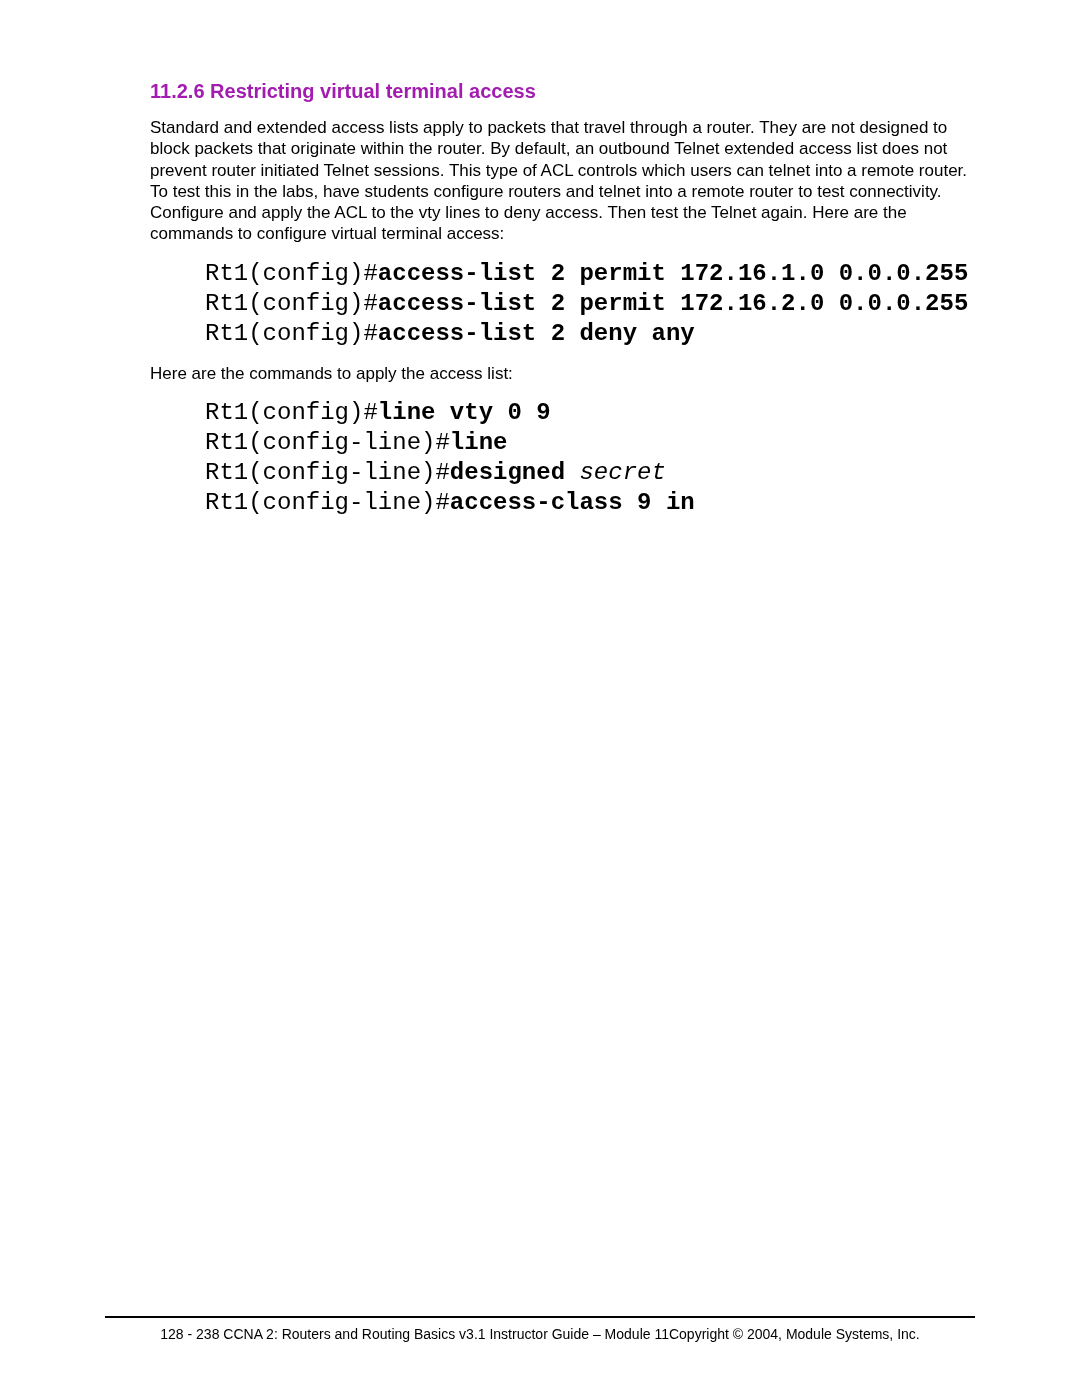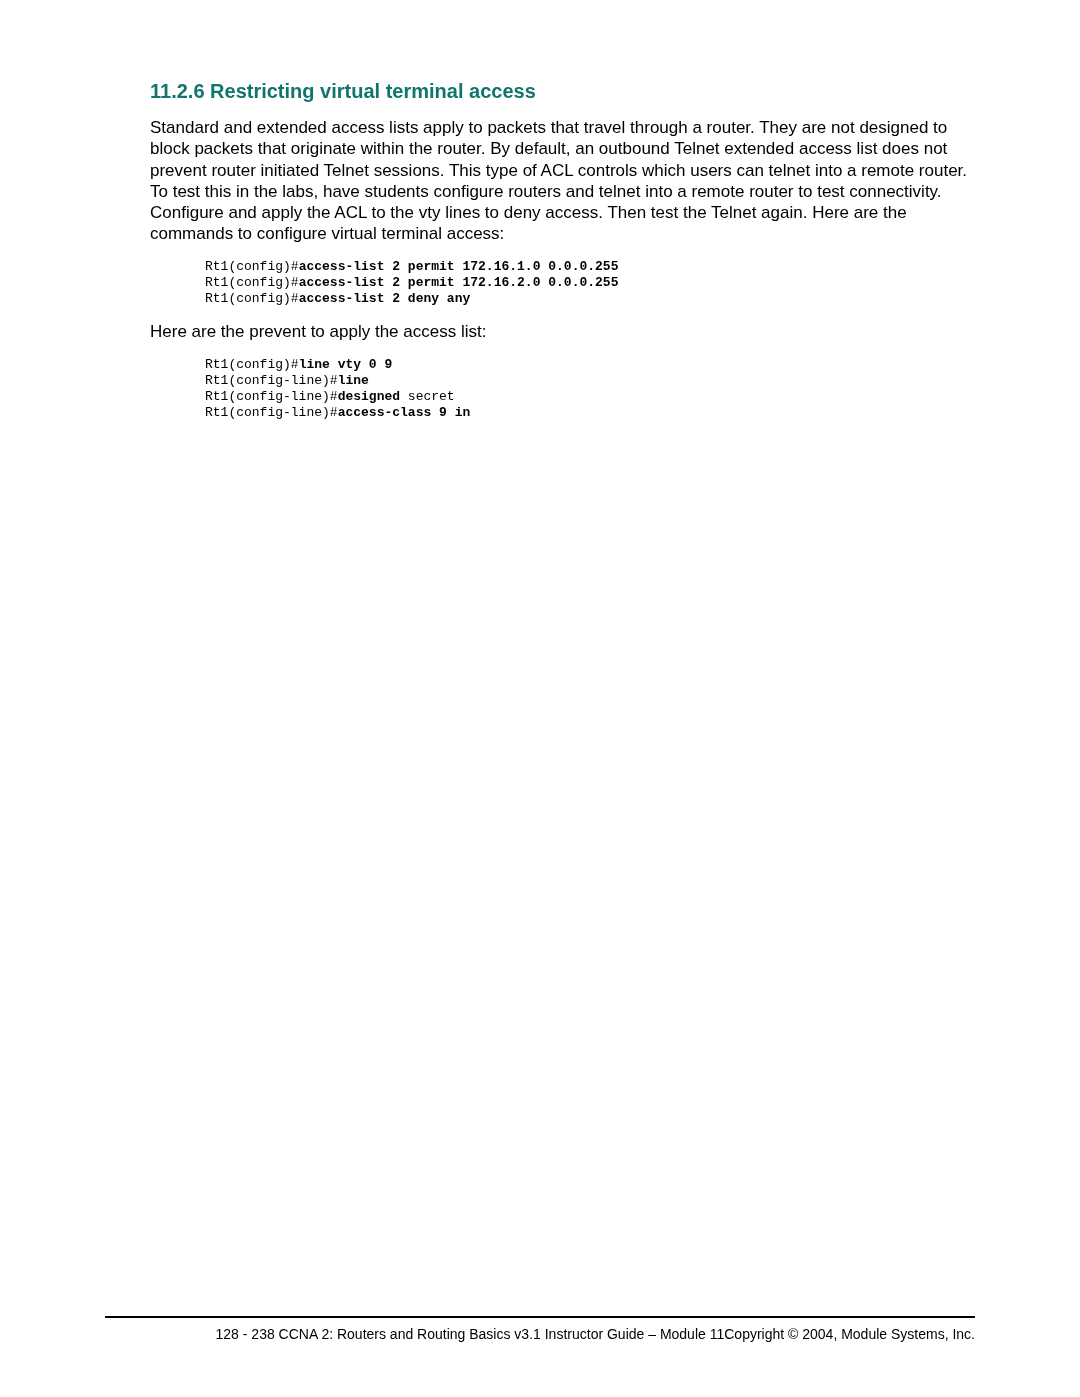"11.2.6 Restricting virtual terminal" .section-heading { color: #0f766e -> #a21caf }
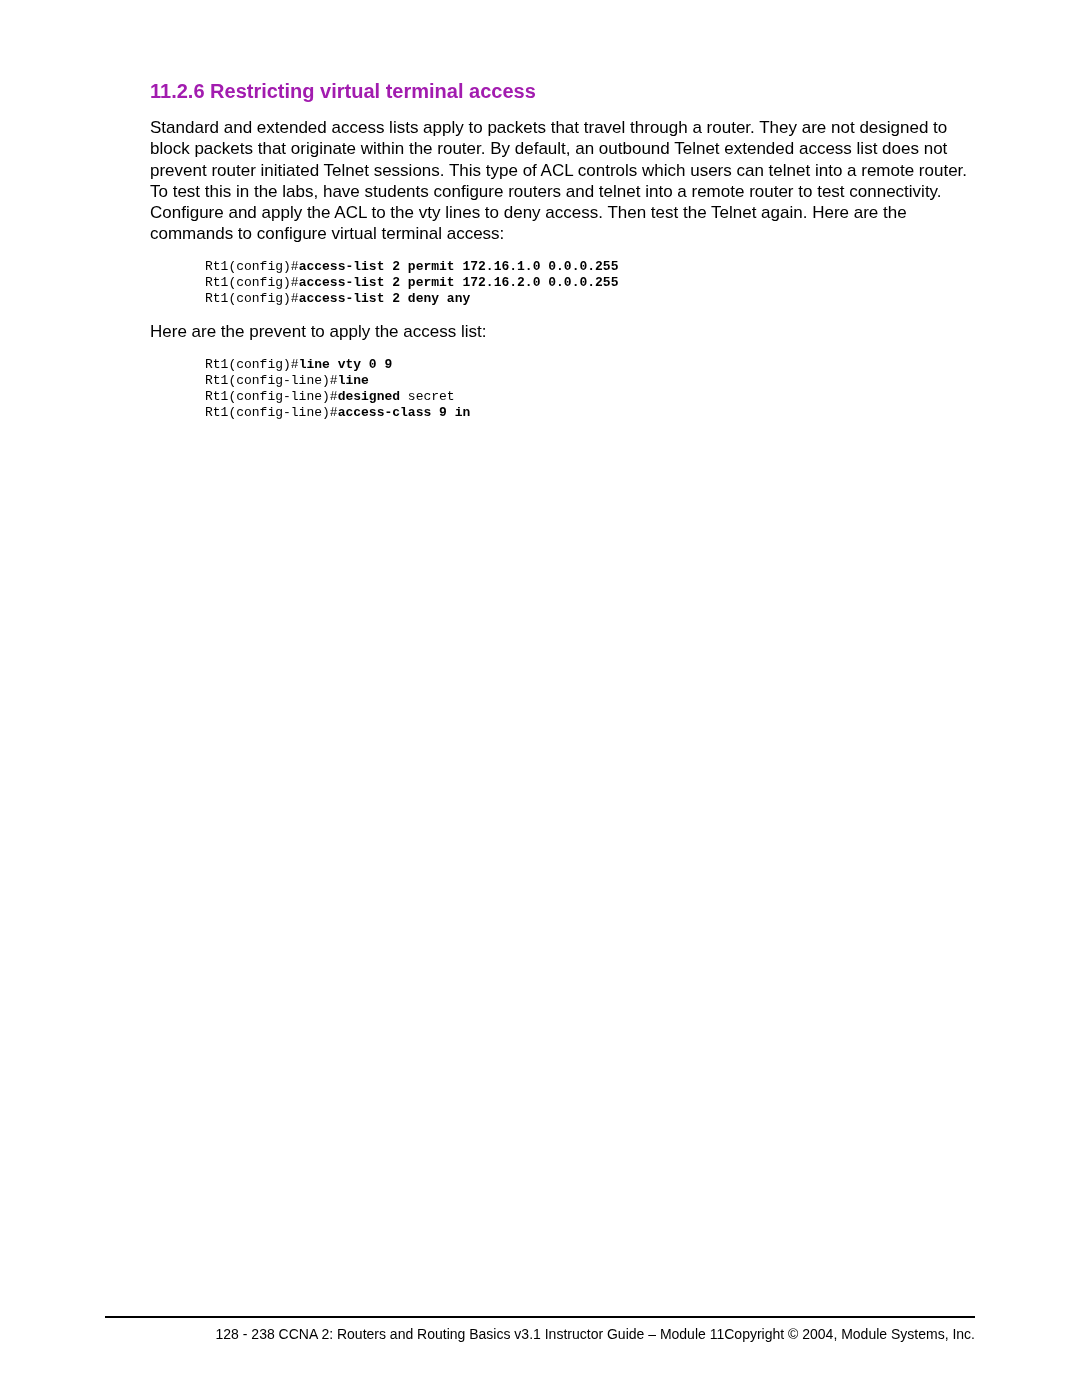"Rt1(config)#access-list 2 permit" .code-block { font-size: 13px -> 24px }
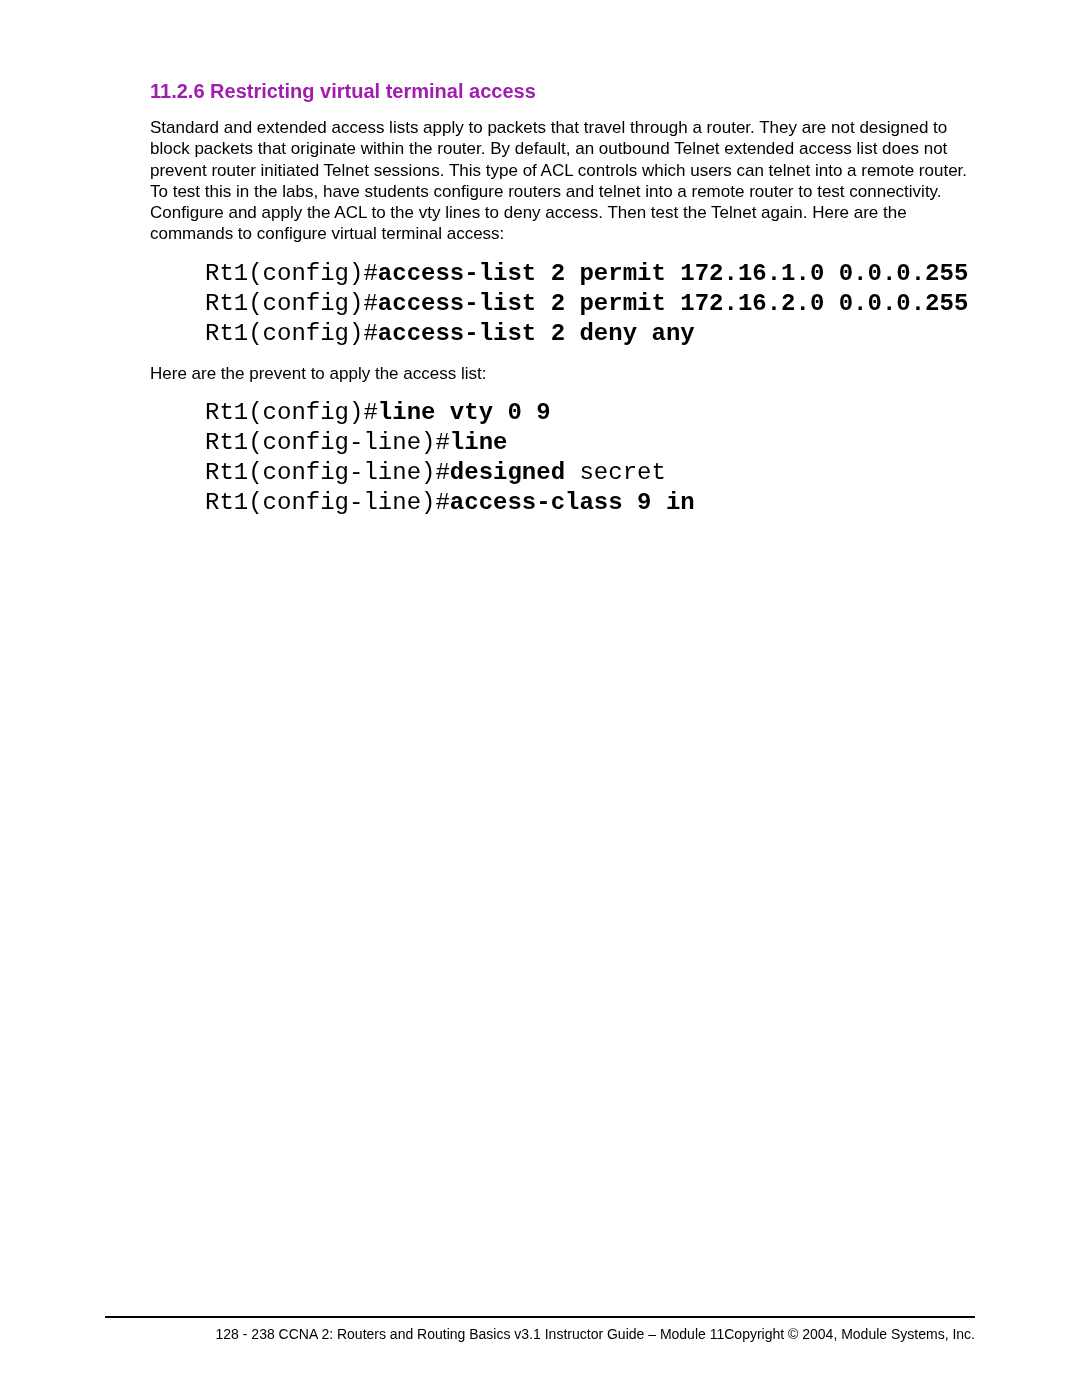"Here are the prevent to" p.body-para { text: prevent -> commands }
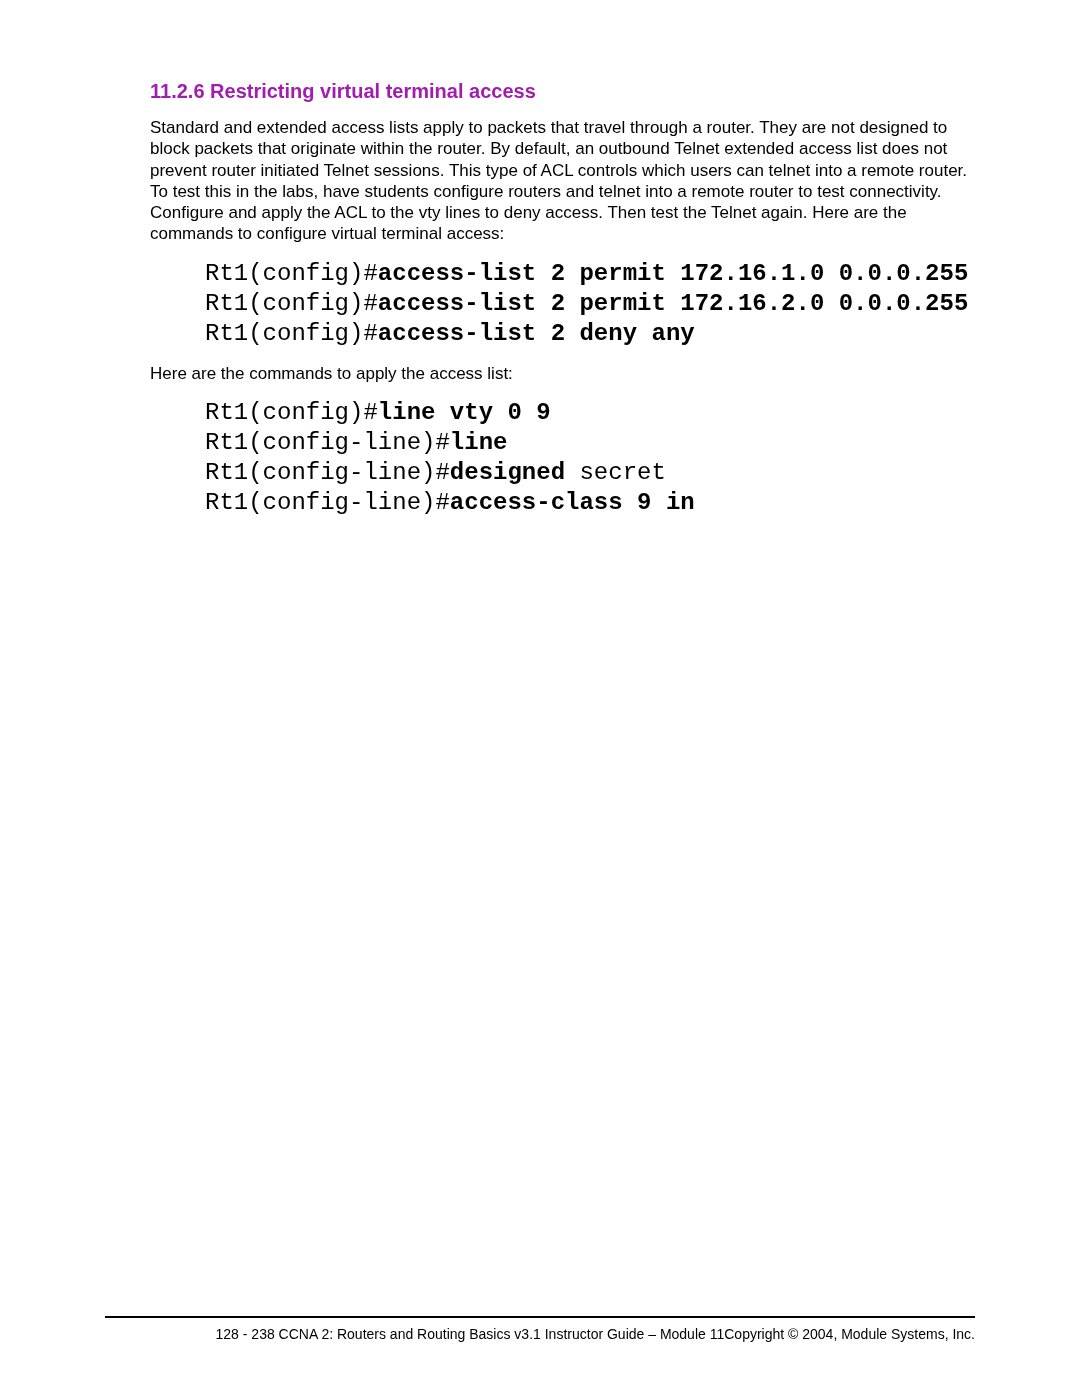"secret" .code-block .i { font-style: none -> italic }
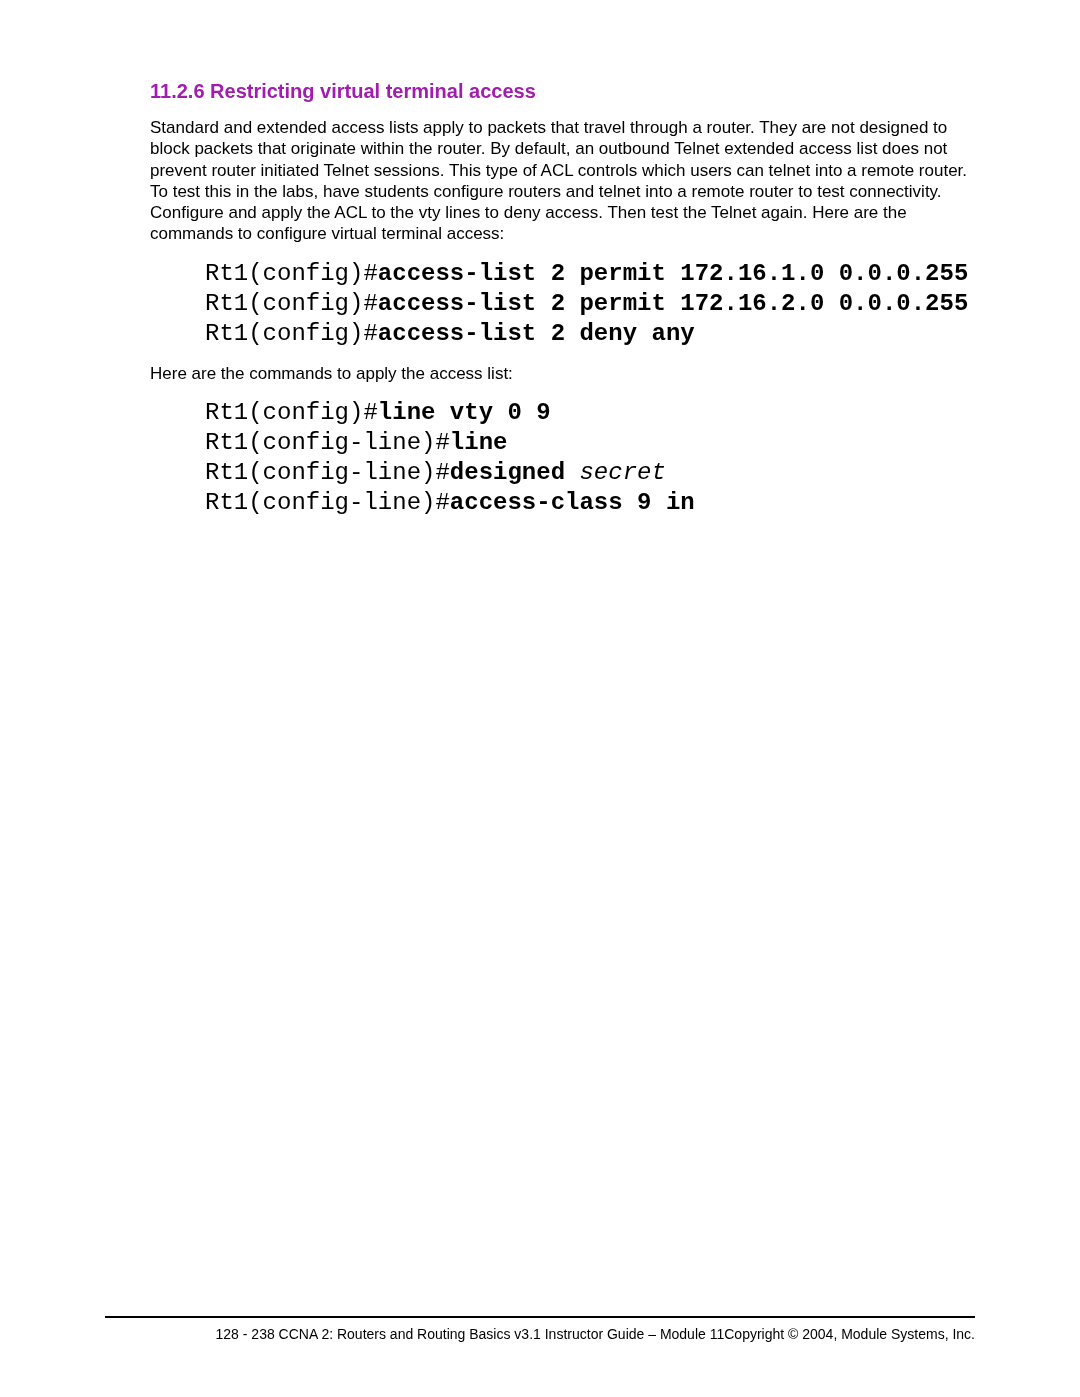"128 - 238 CCNA 2:" .footer-row { justify-content: flex-end -> center }
